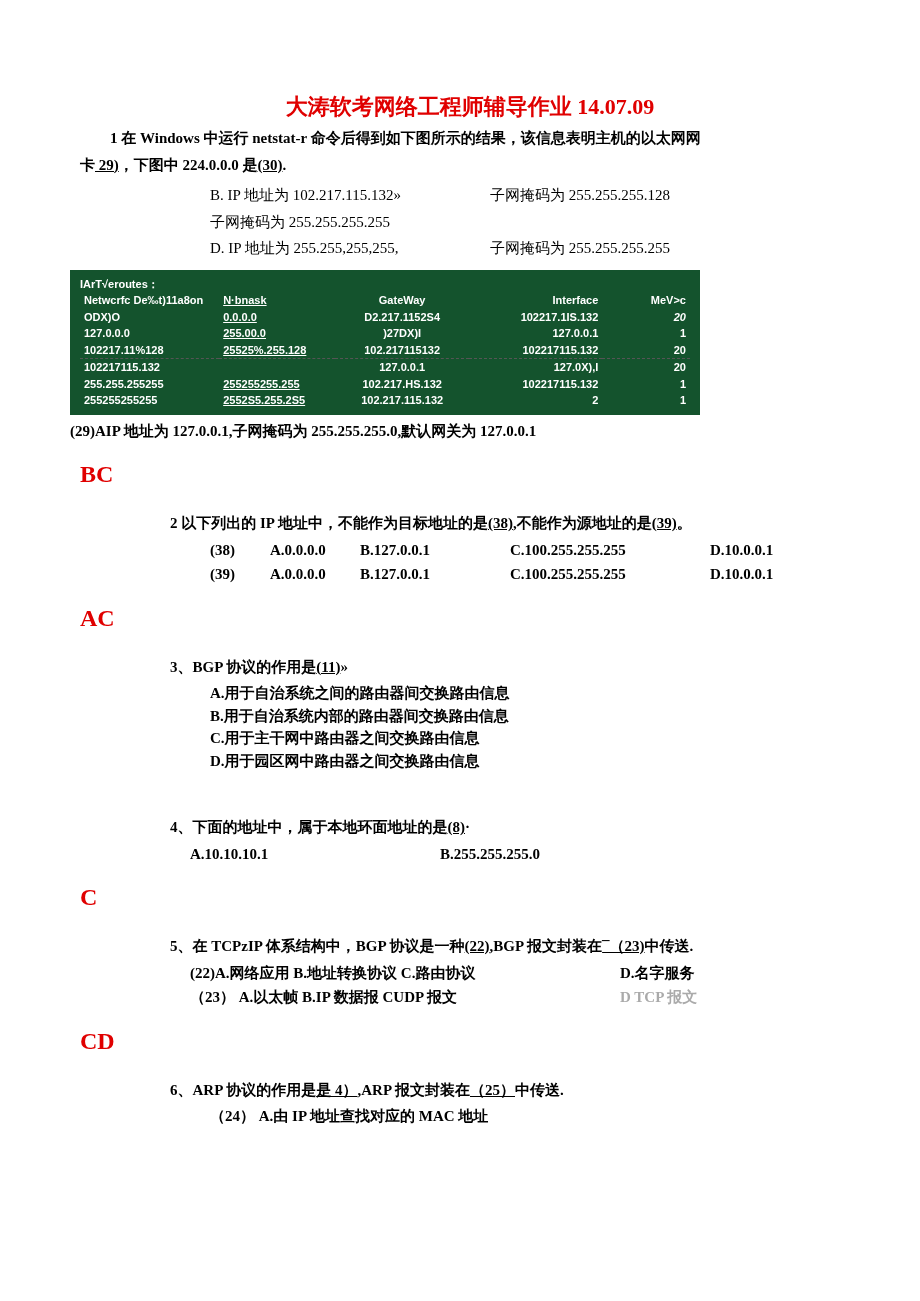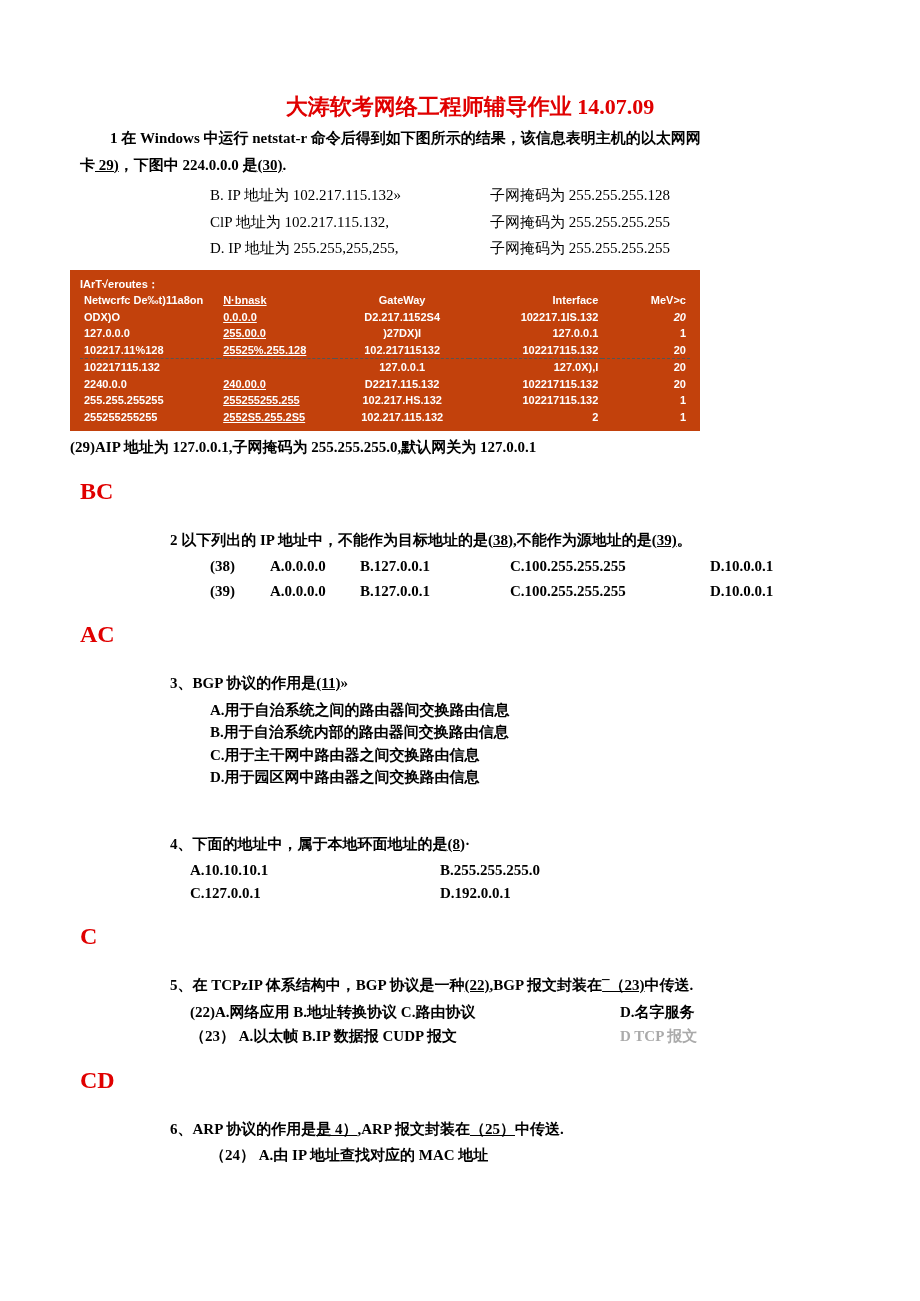"ClP 地址为 102.217.115.132," span.a { html: <span>ClP 地址为 102.217.115.132,</span> -> none }
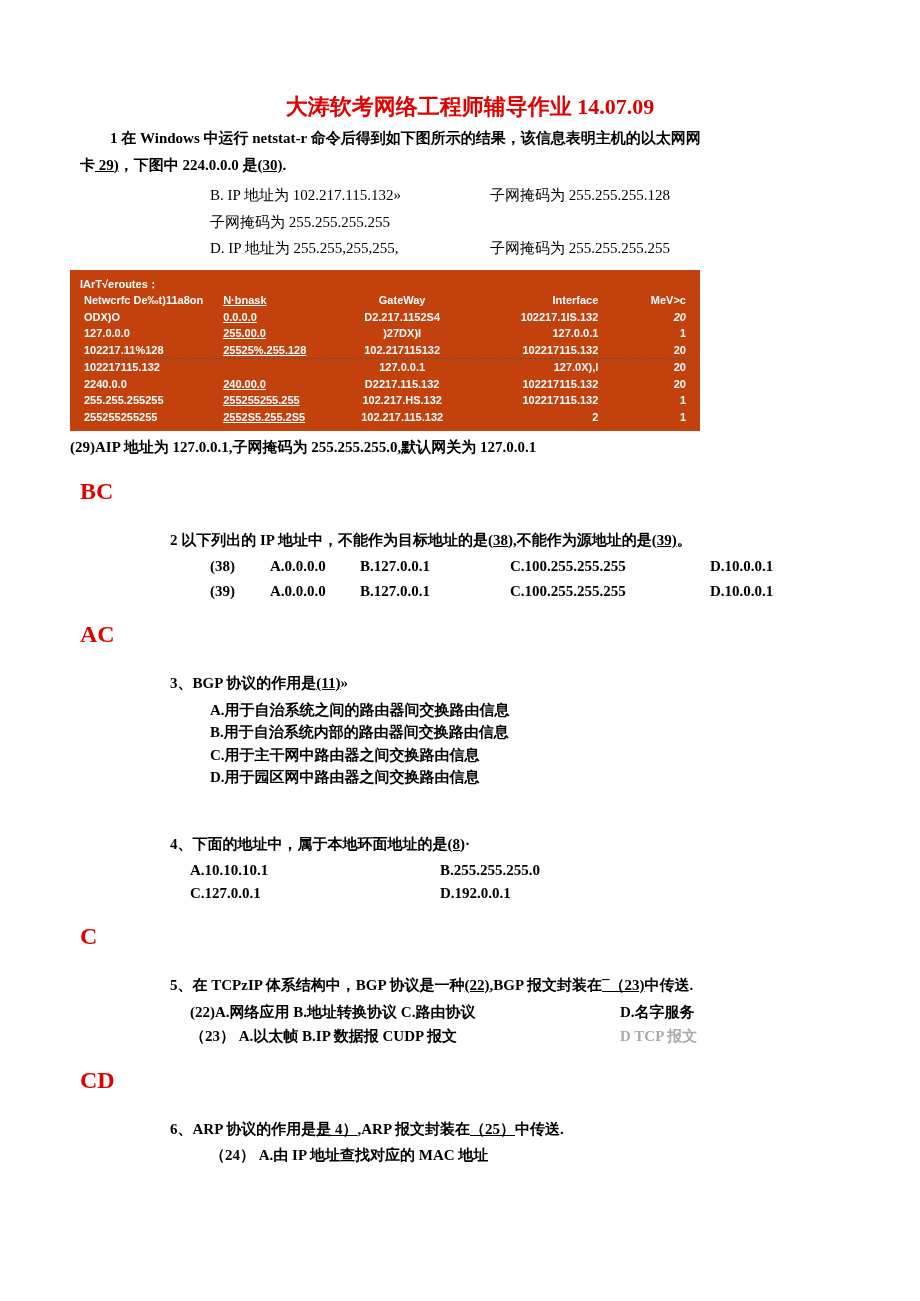"IArT√eroutes：" .rtable { background: #c2410c -> #14532d }
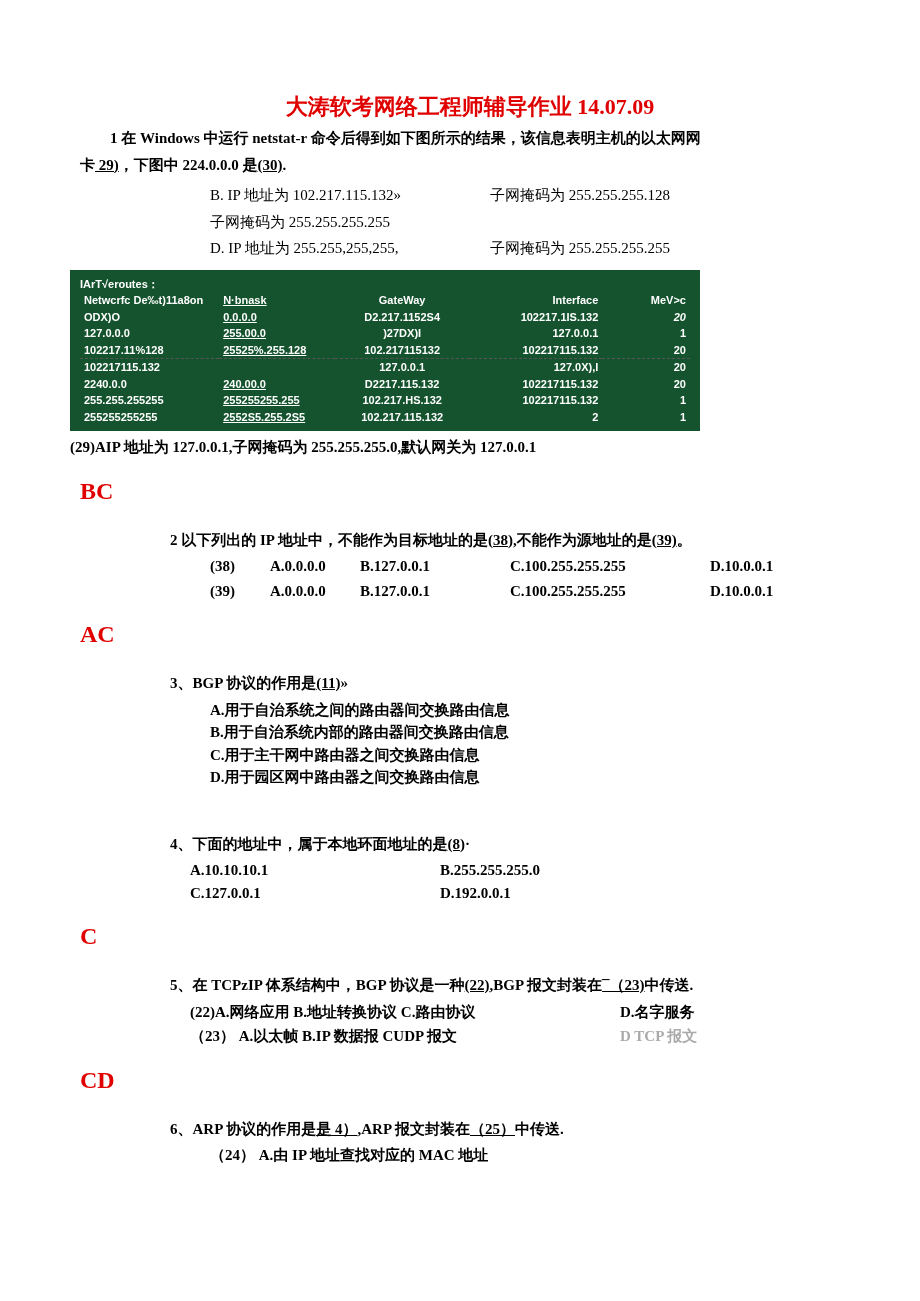"2240.0.0" tr { html: <tr> <td>2240.0.0</td> <td>240.00.0</td> <td>D2217.115.132</td> <td>102217115.132</td> <td>20</td> </tr> -> none }
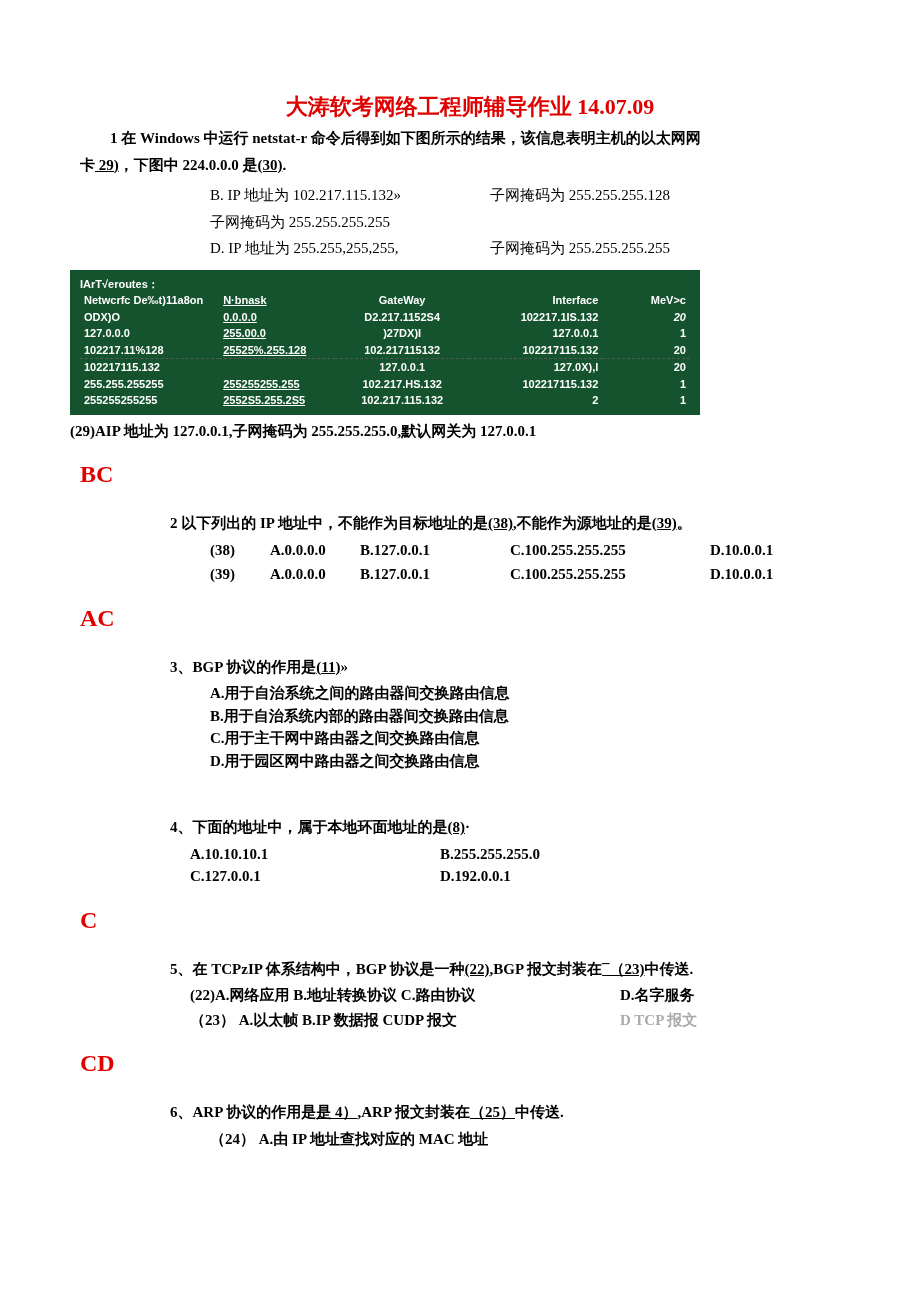"C.127.0.0.1" div.r { html: <div> <span>C.127.0.0.1</span> <span>D.192.0.0.1</span> </div> -> none }
